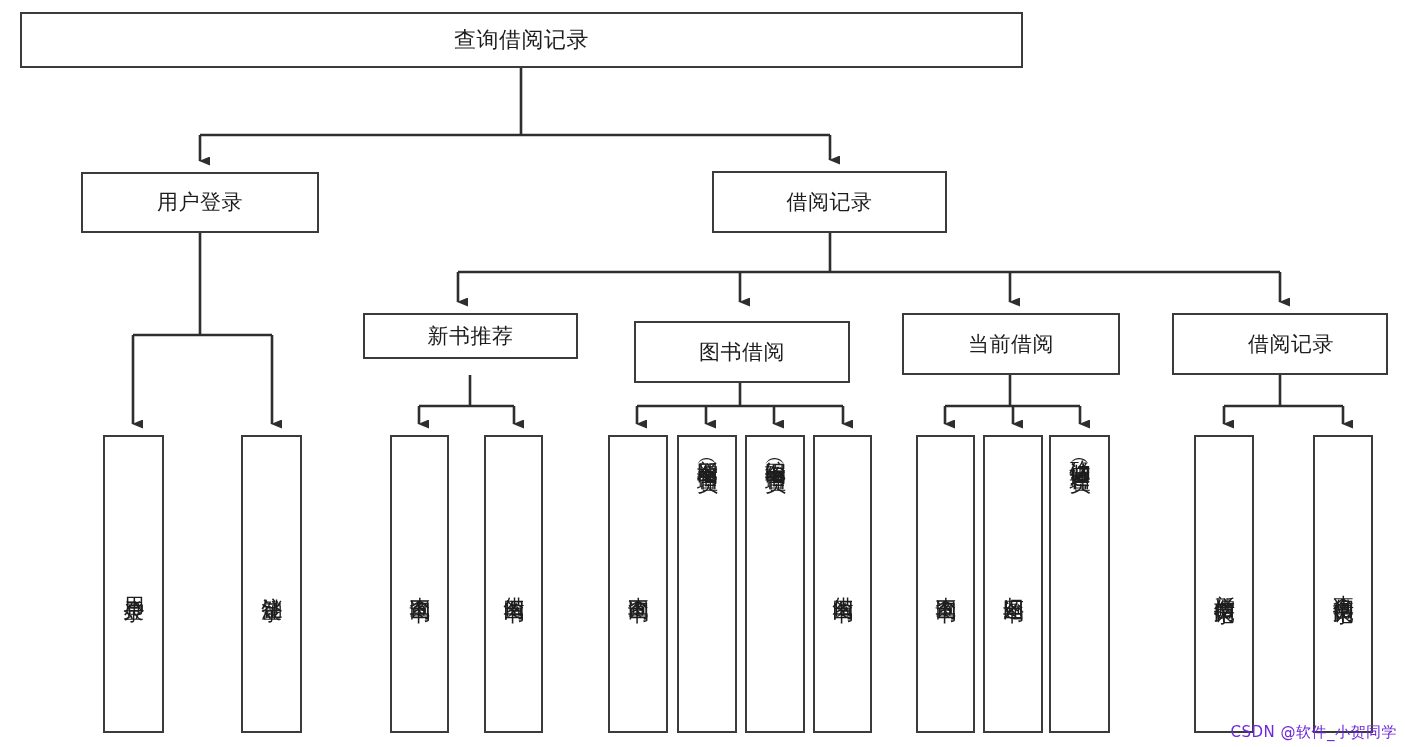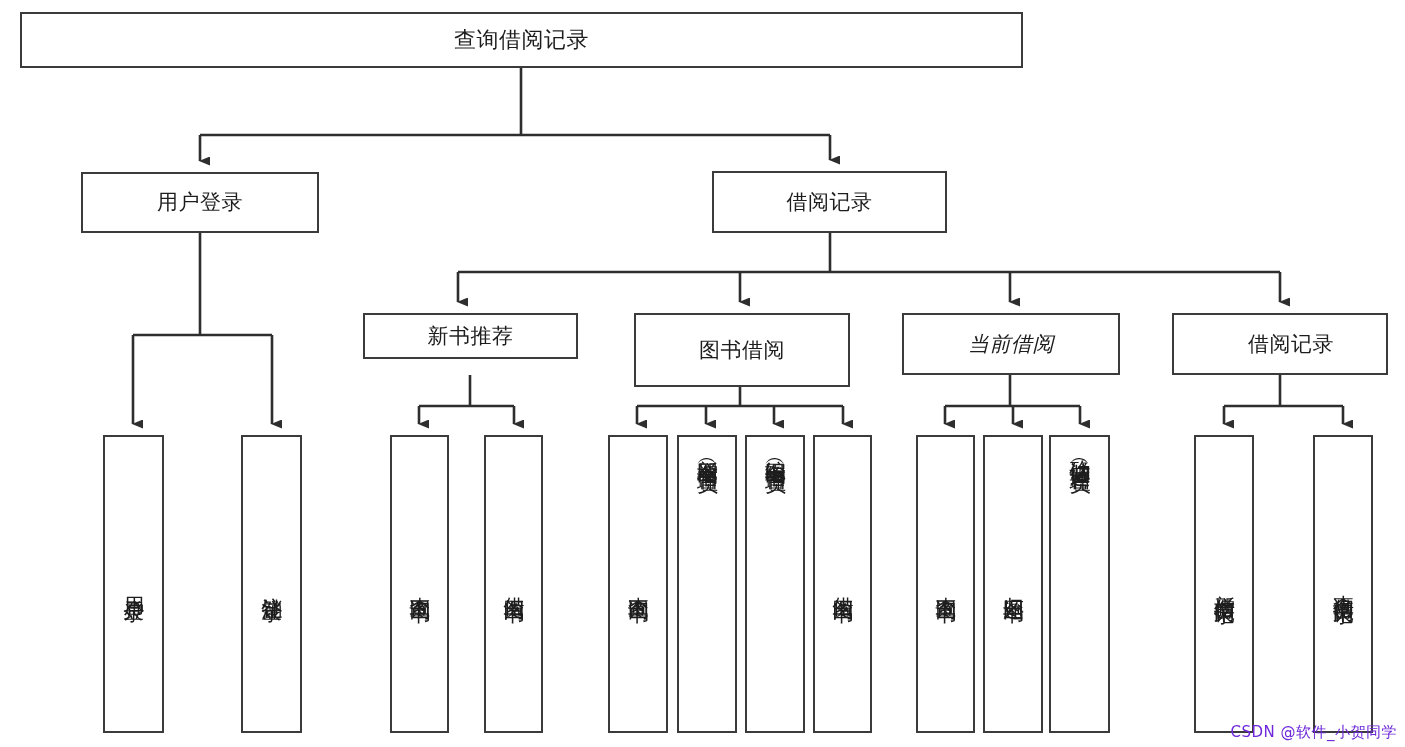"图书借阅" div.node { height: 74px -> 62px; top: 313px -> 321px }
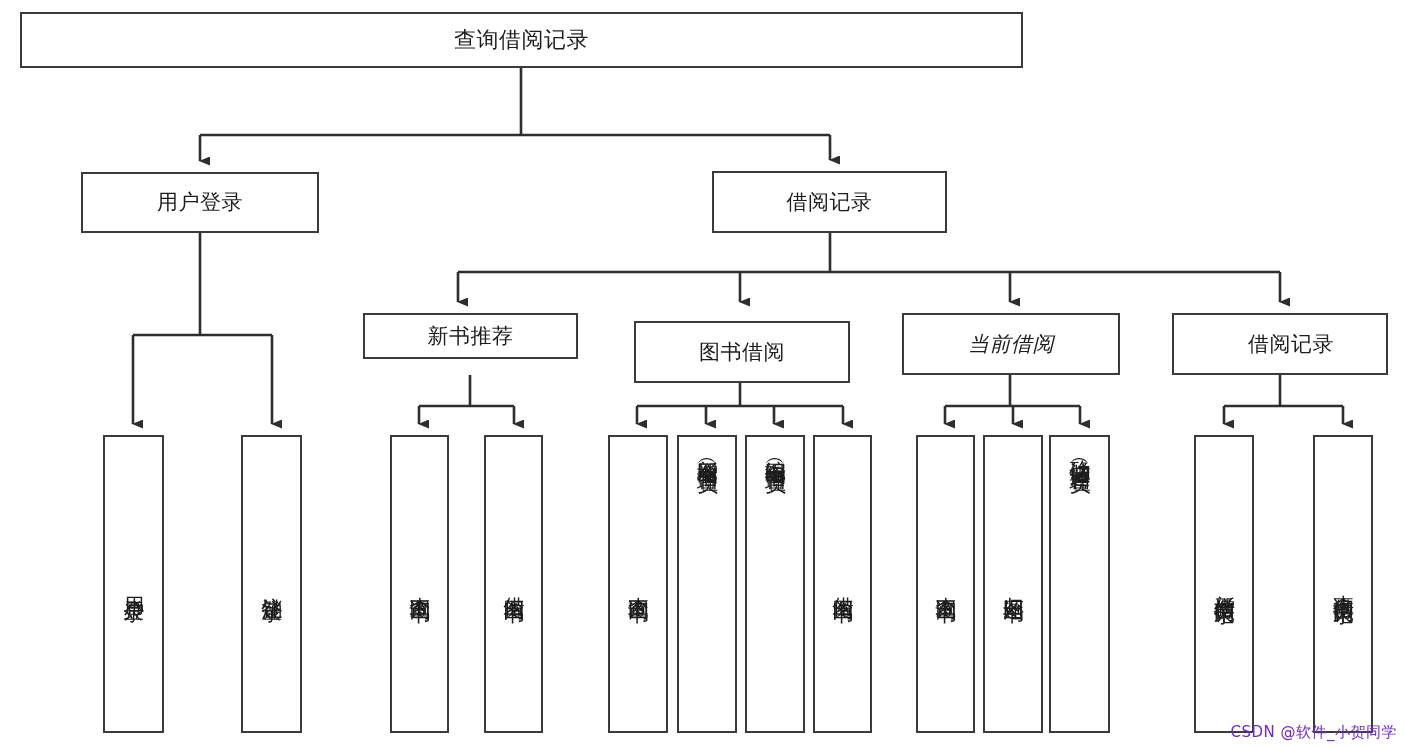"当前借阅" div.node { font-style: italic -> none }
